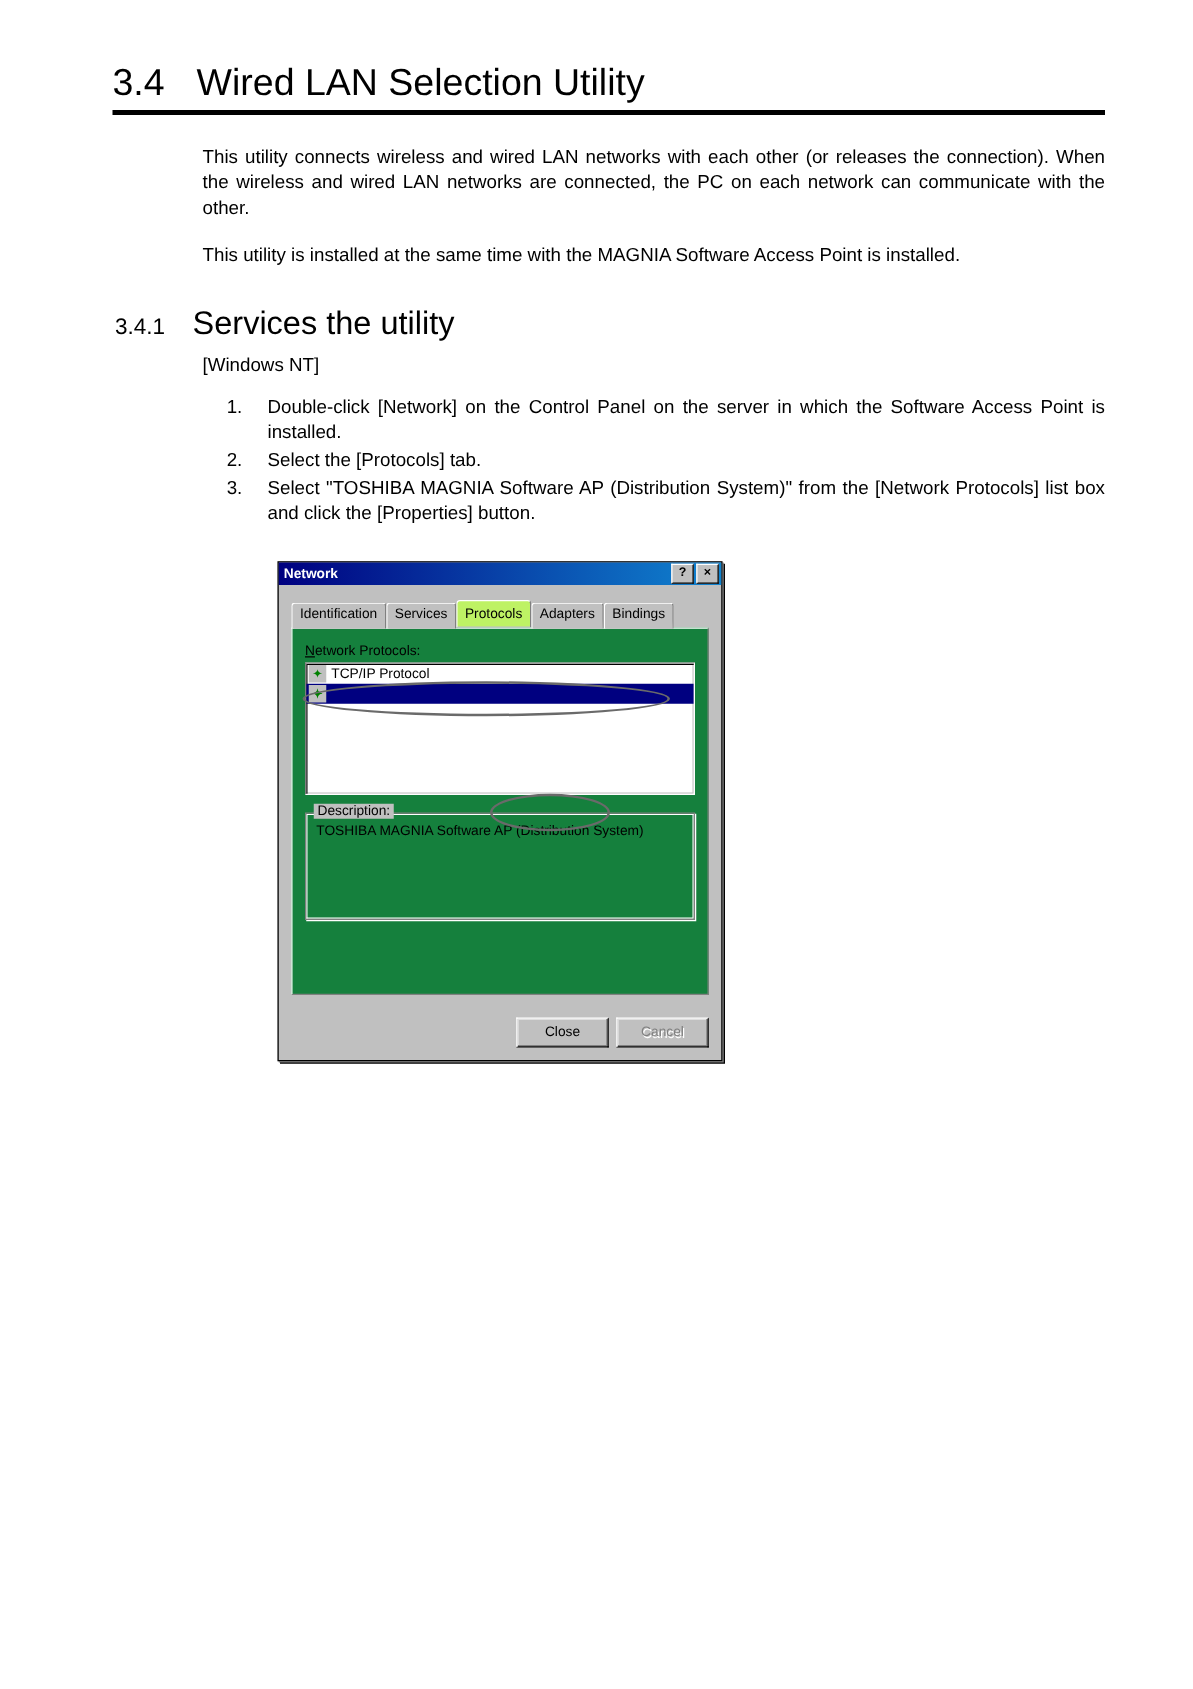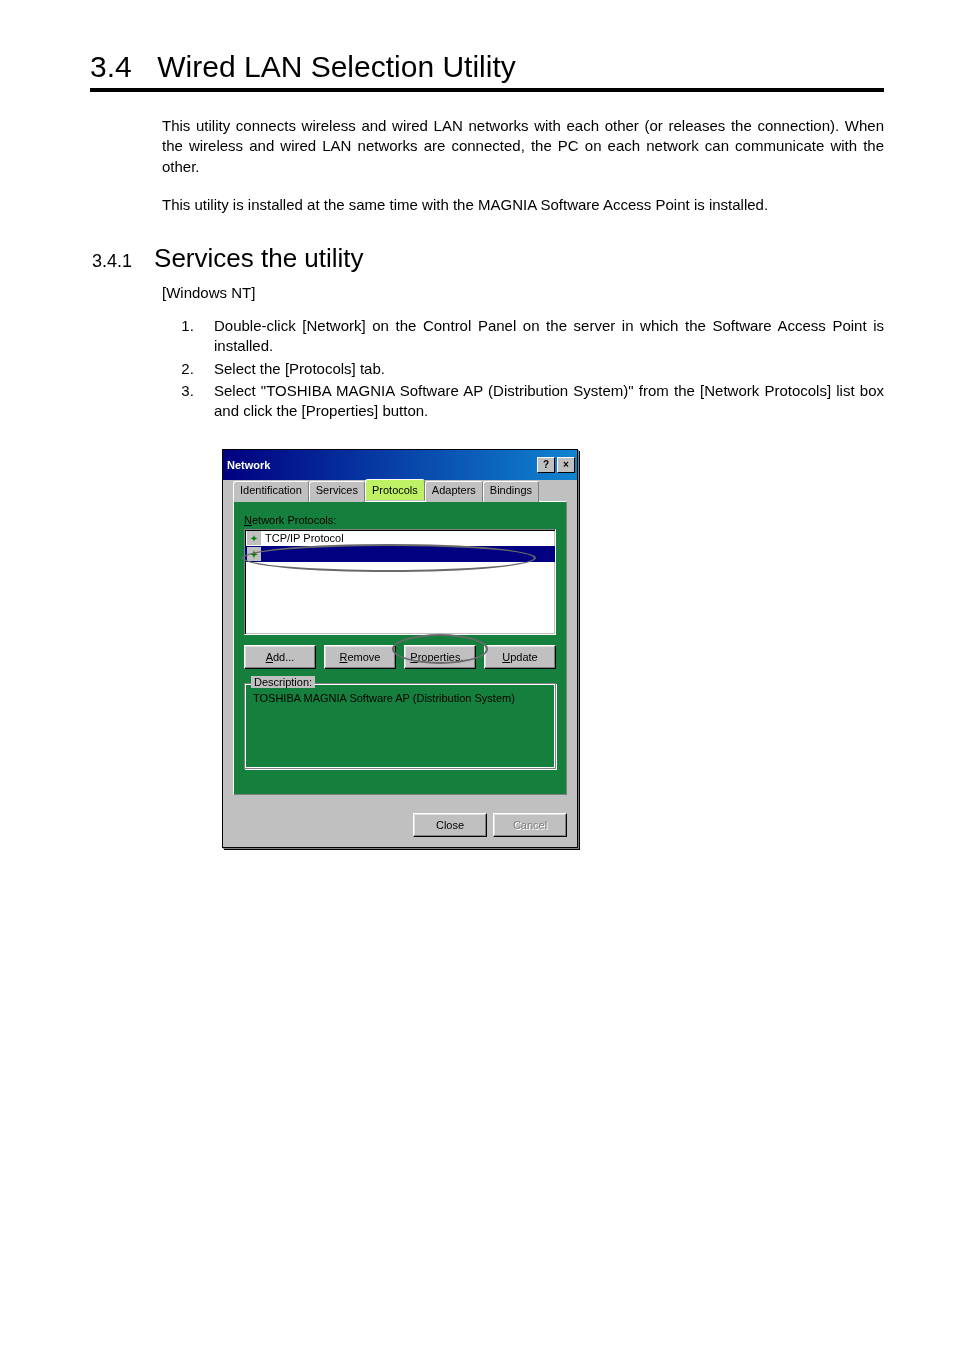"Network" .titlebar { height: 30px -> 18px }
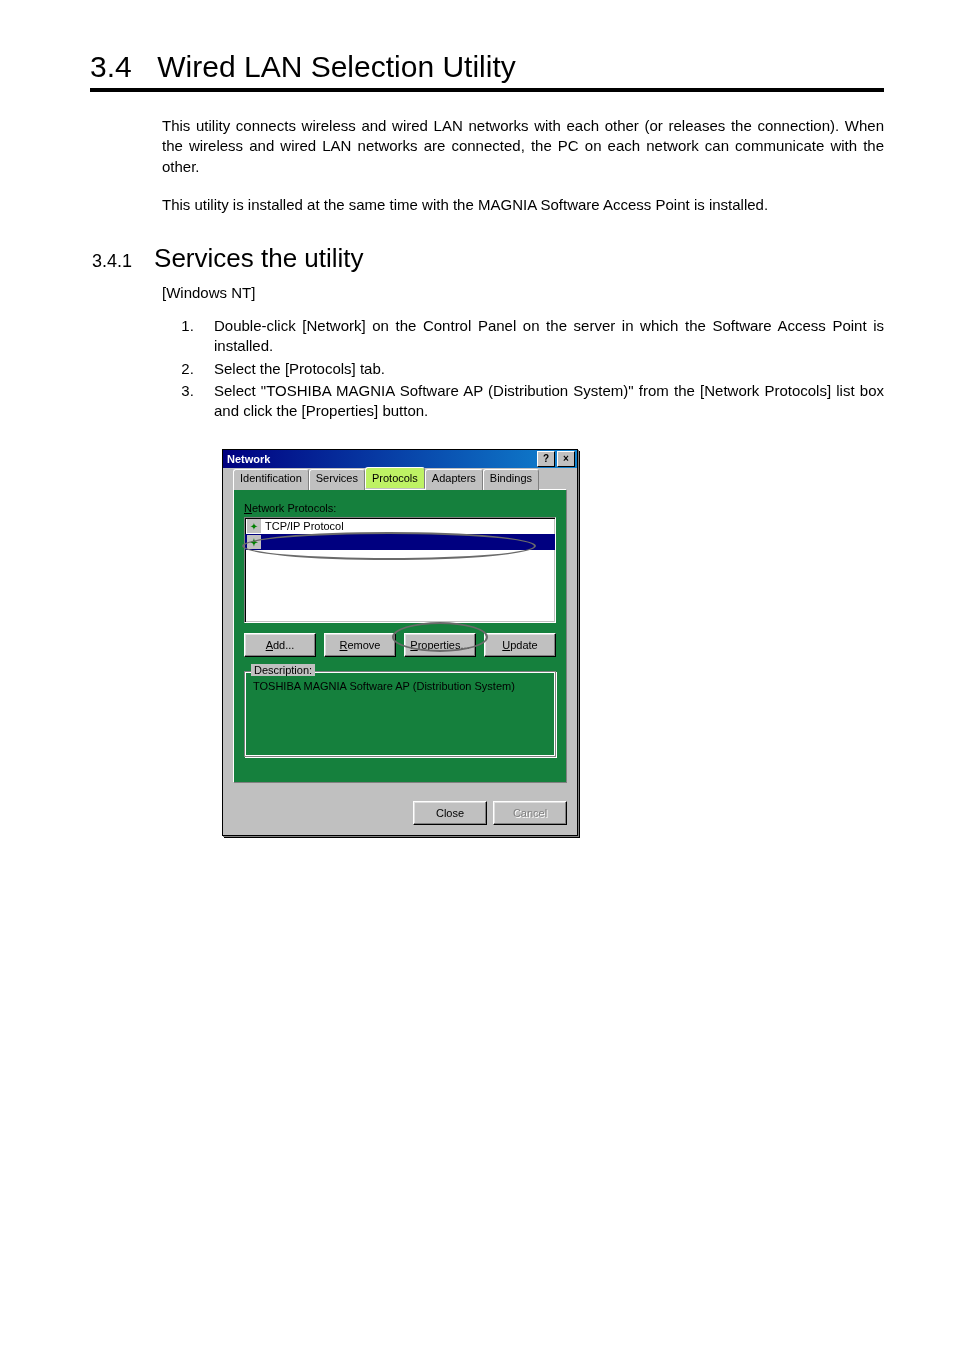"Identification" .dlg-body { padding: 0 10px 10px 10px -> 13px 10px 10px 10px }
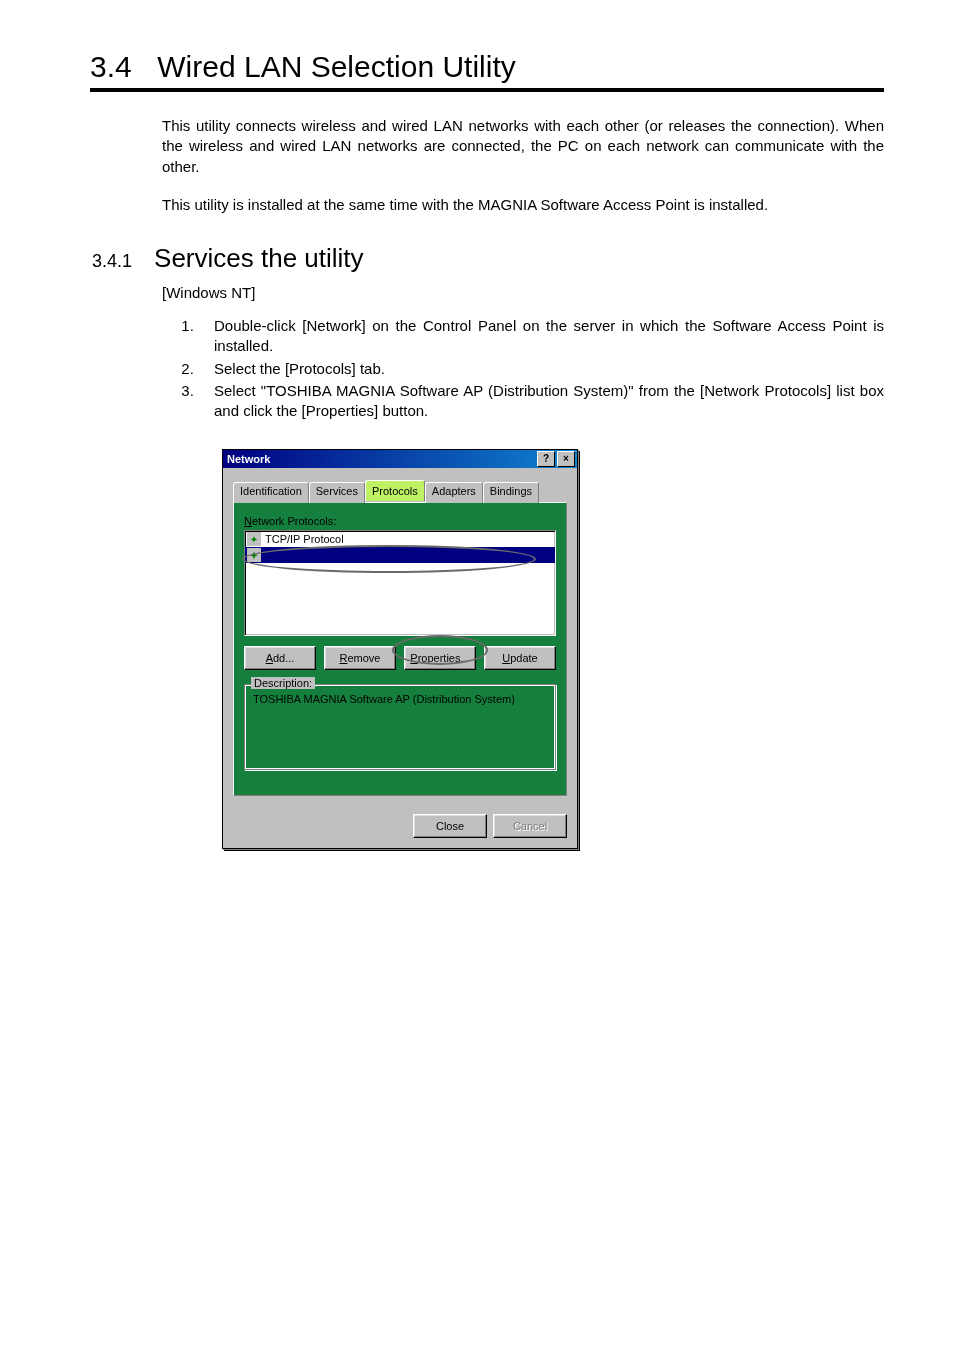"Add..." div.button-row { html: <div> <div> <span><span>A</span><span>dd...</span></span> </div> <div> <span><span>R</span><span>emove</span></span> </div> <div> <span><span>P</span><span>roperties...</span></span> </div> <div> <span><span>U</span><span>pdate</span></span> </div> </div> -> none }
